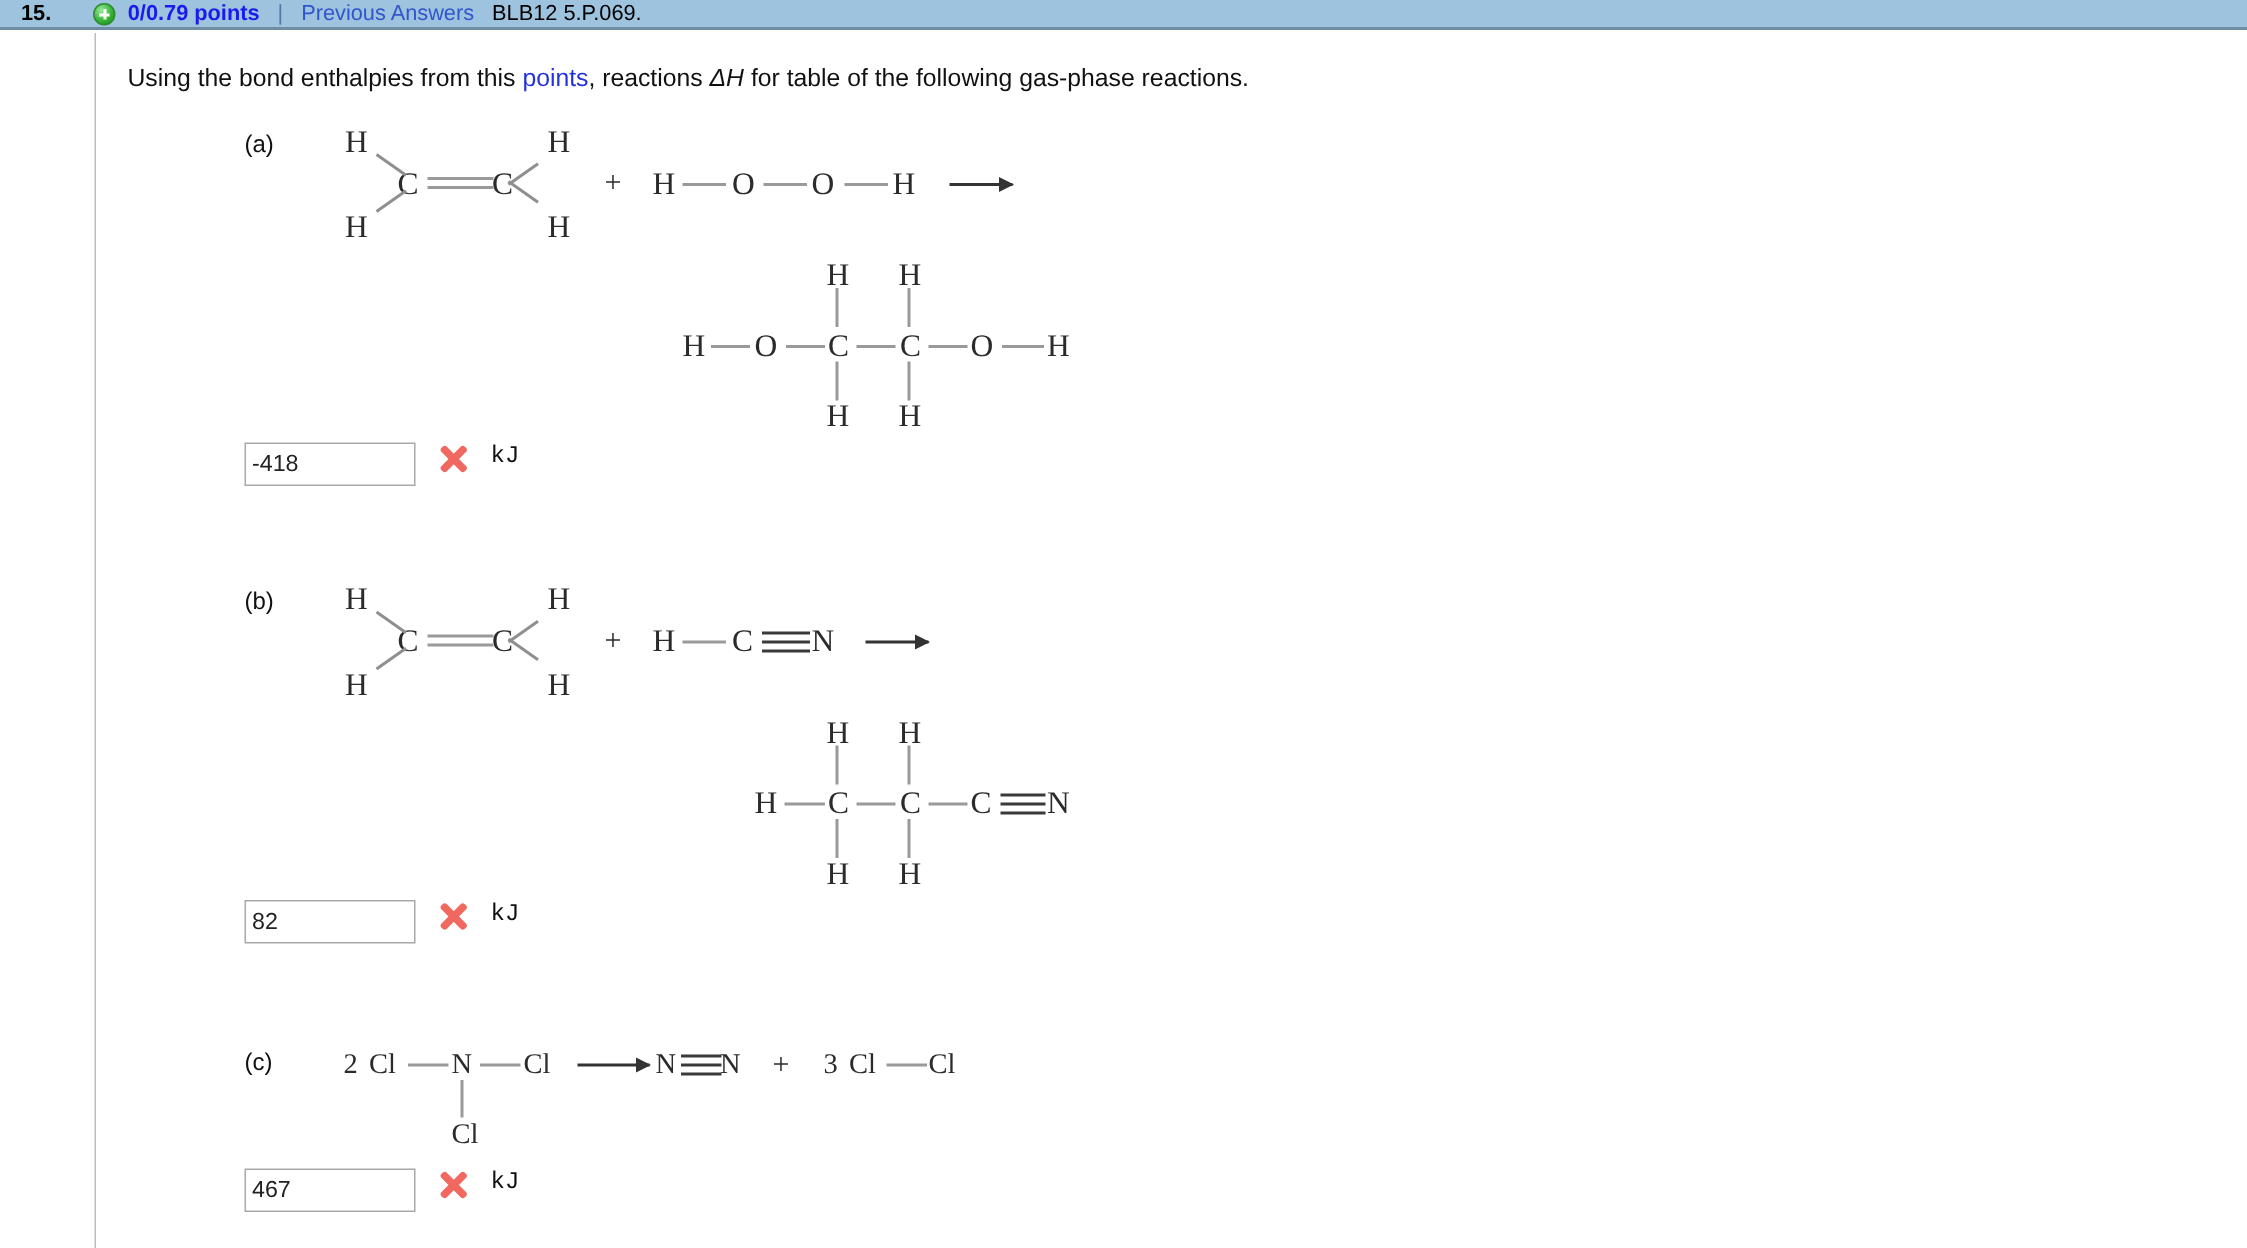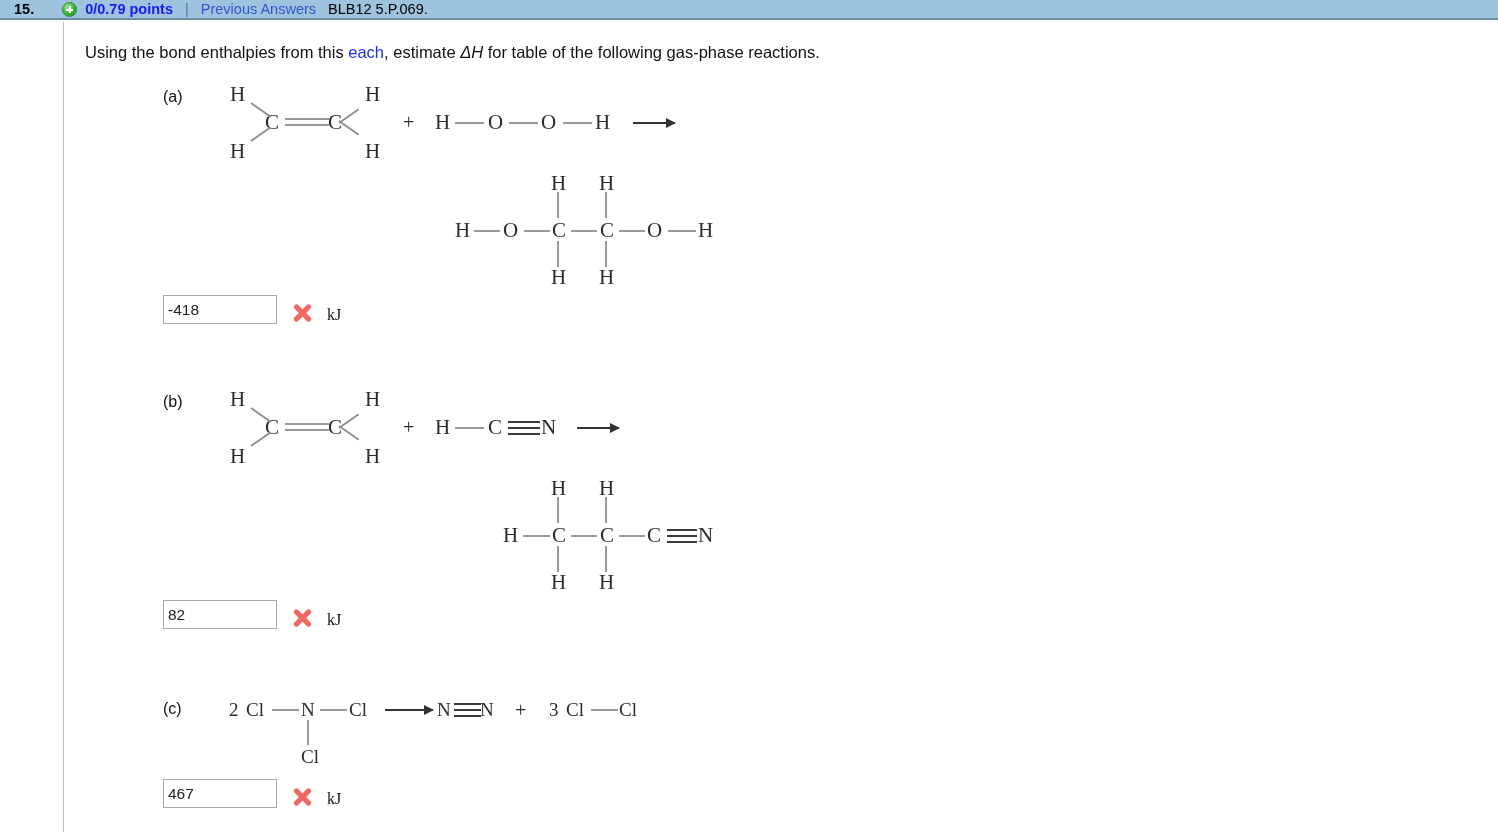"each" span.link { text: each -> points }
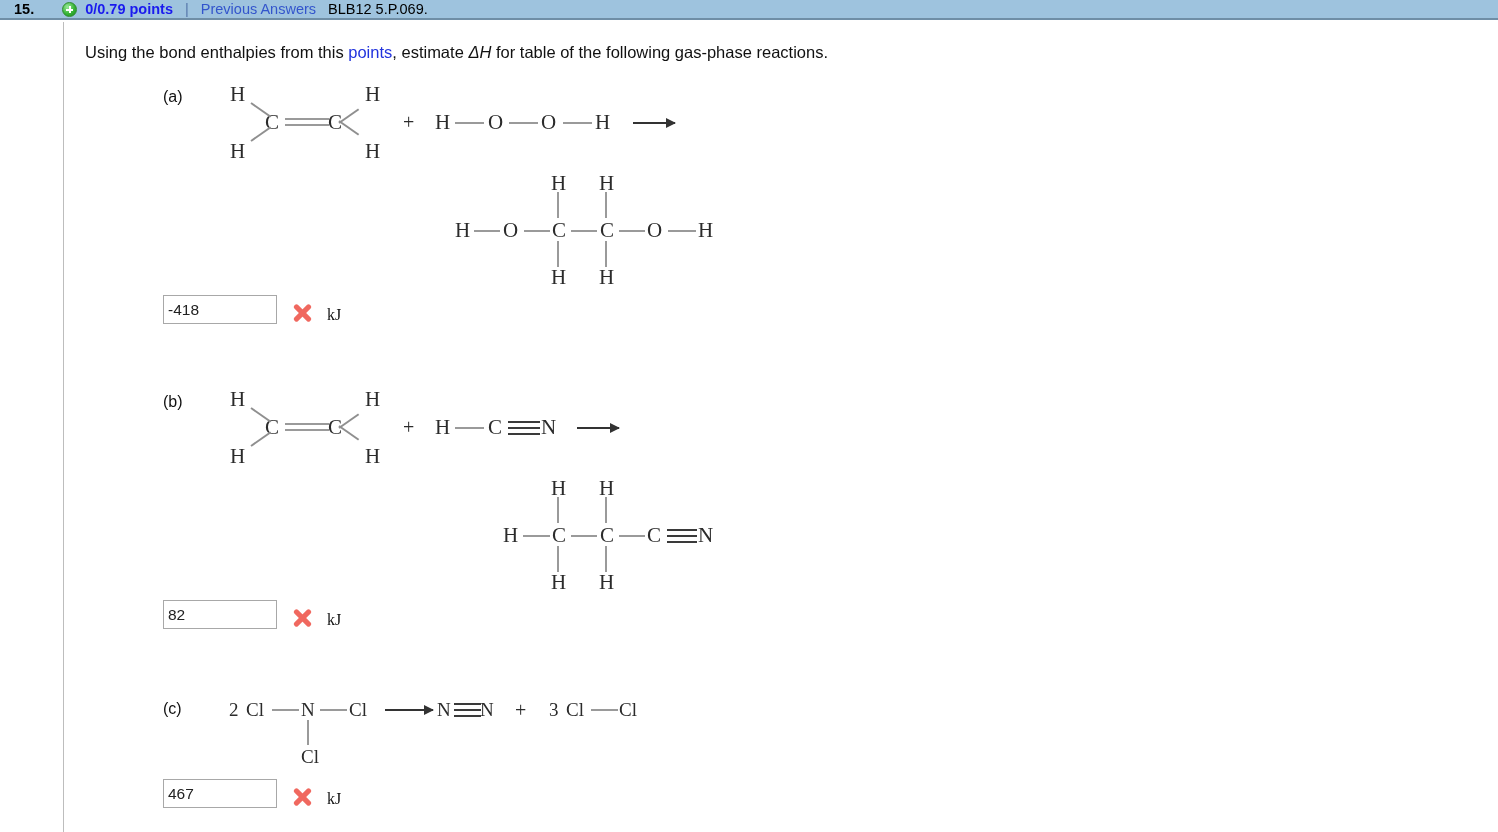", estimate" span { text: estimate -> reactions }
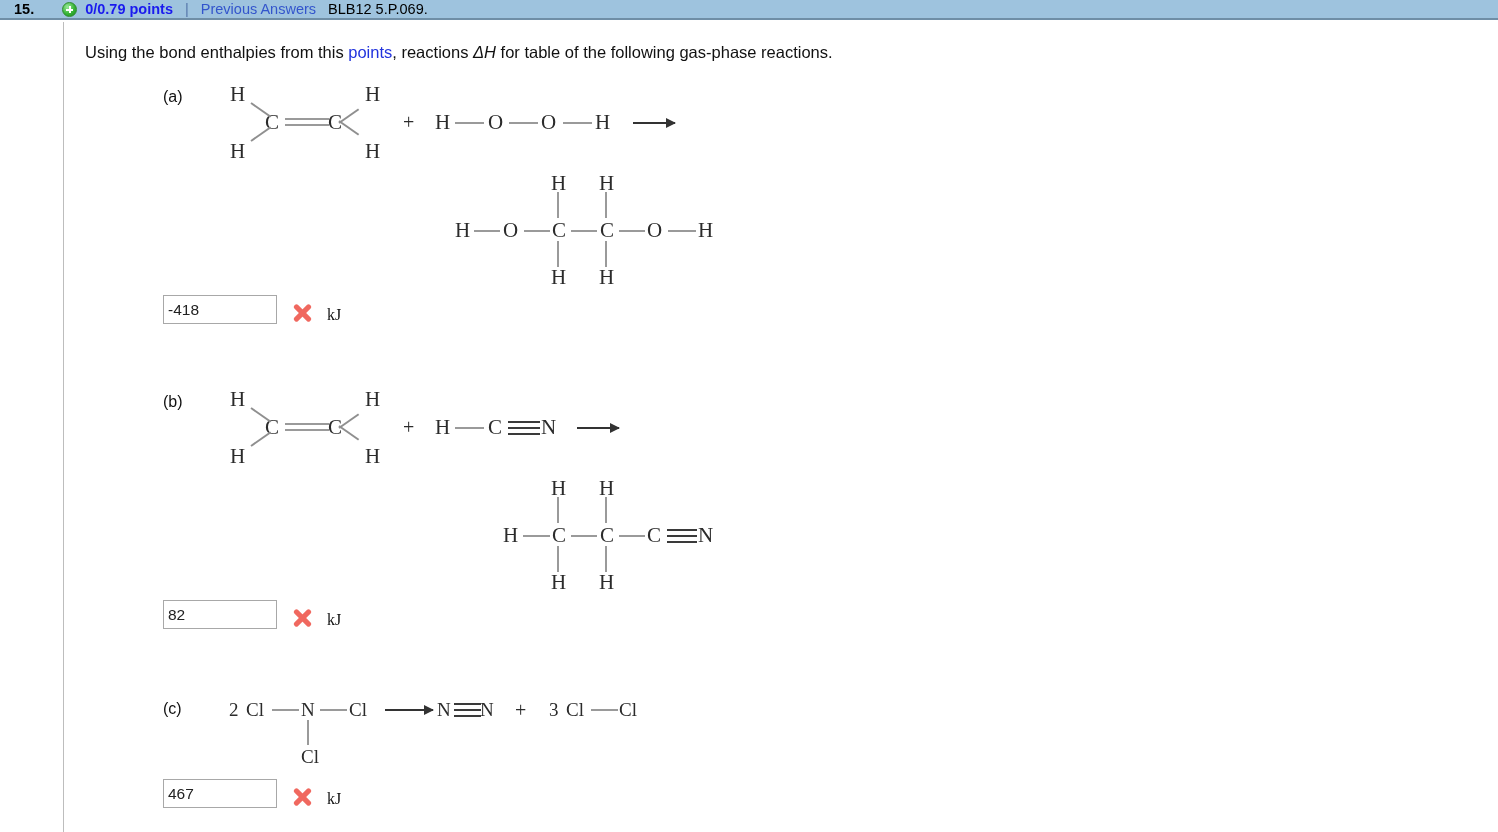"-418" .answer-row { align-items: flex-end -> flex-start }
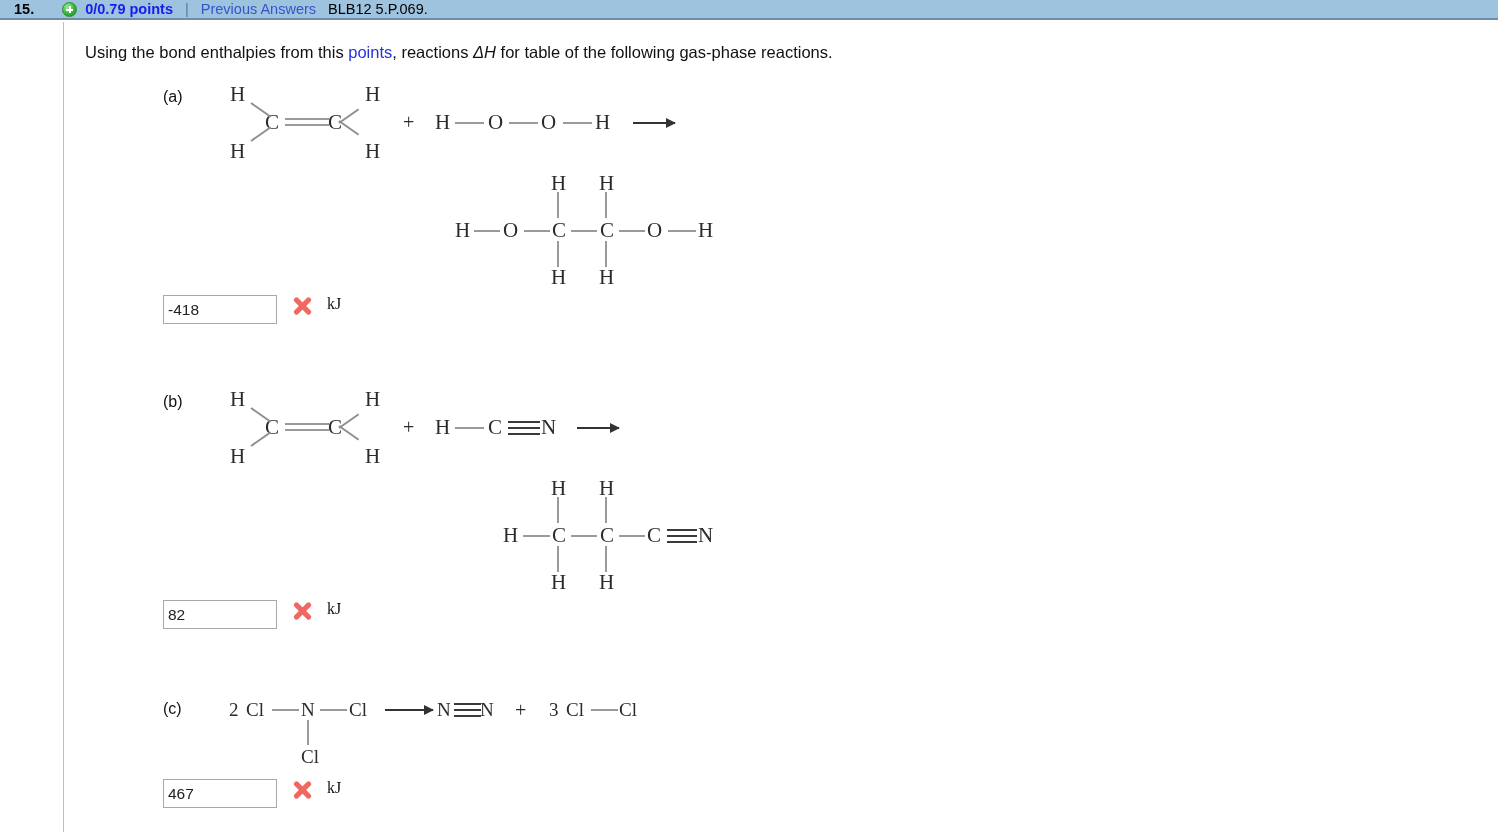"kJ" .unit { font-family: Liberation Serif, serif -> Liberation Mono, monospace }
